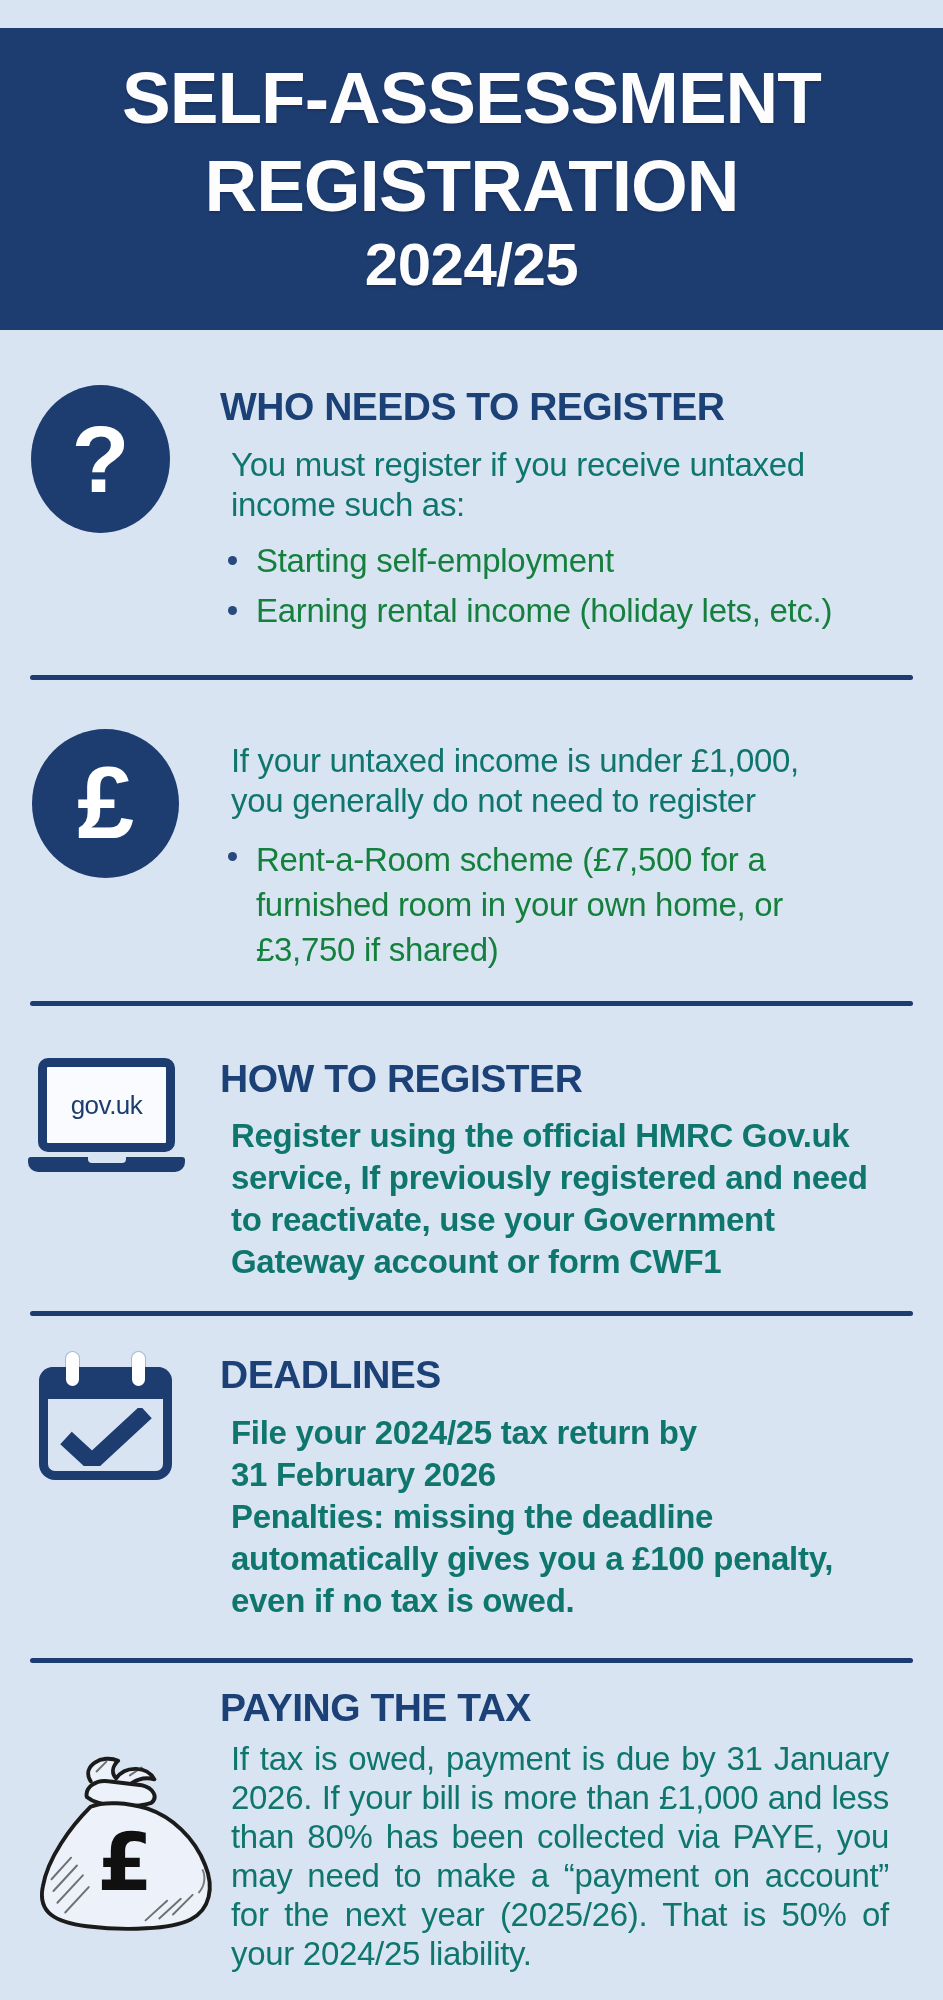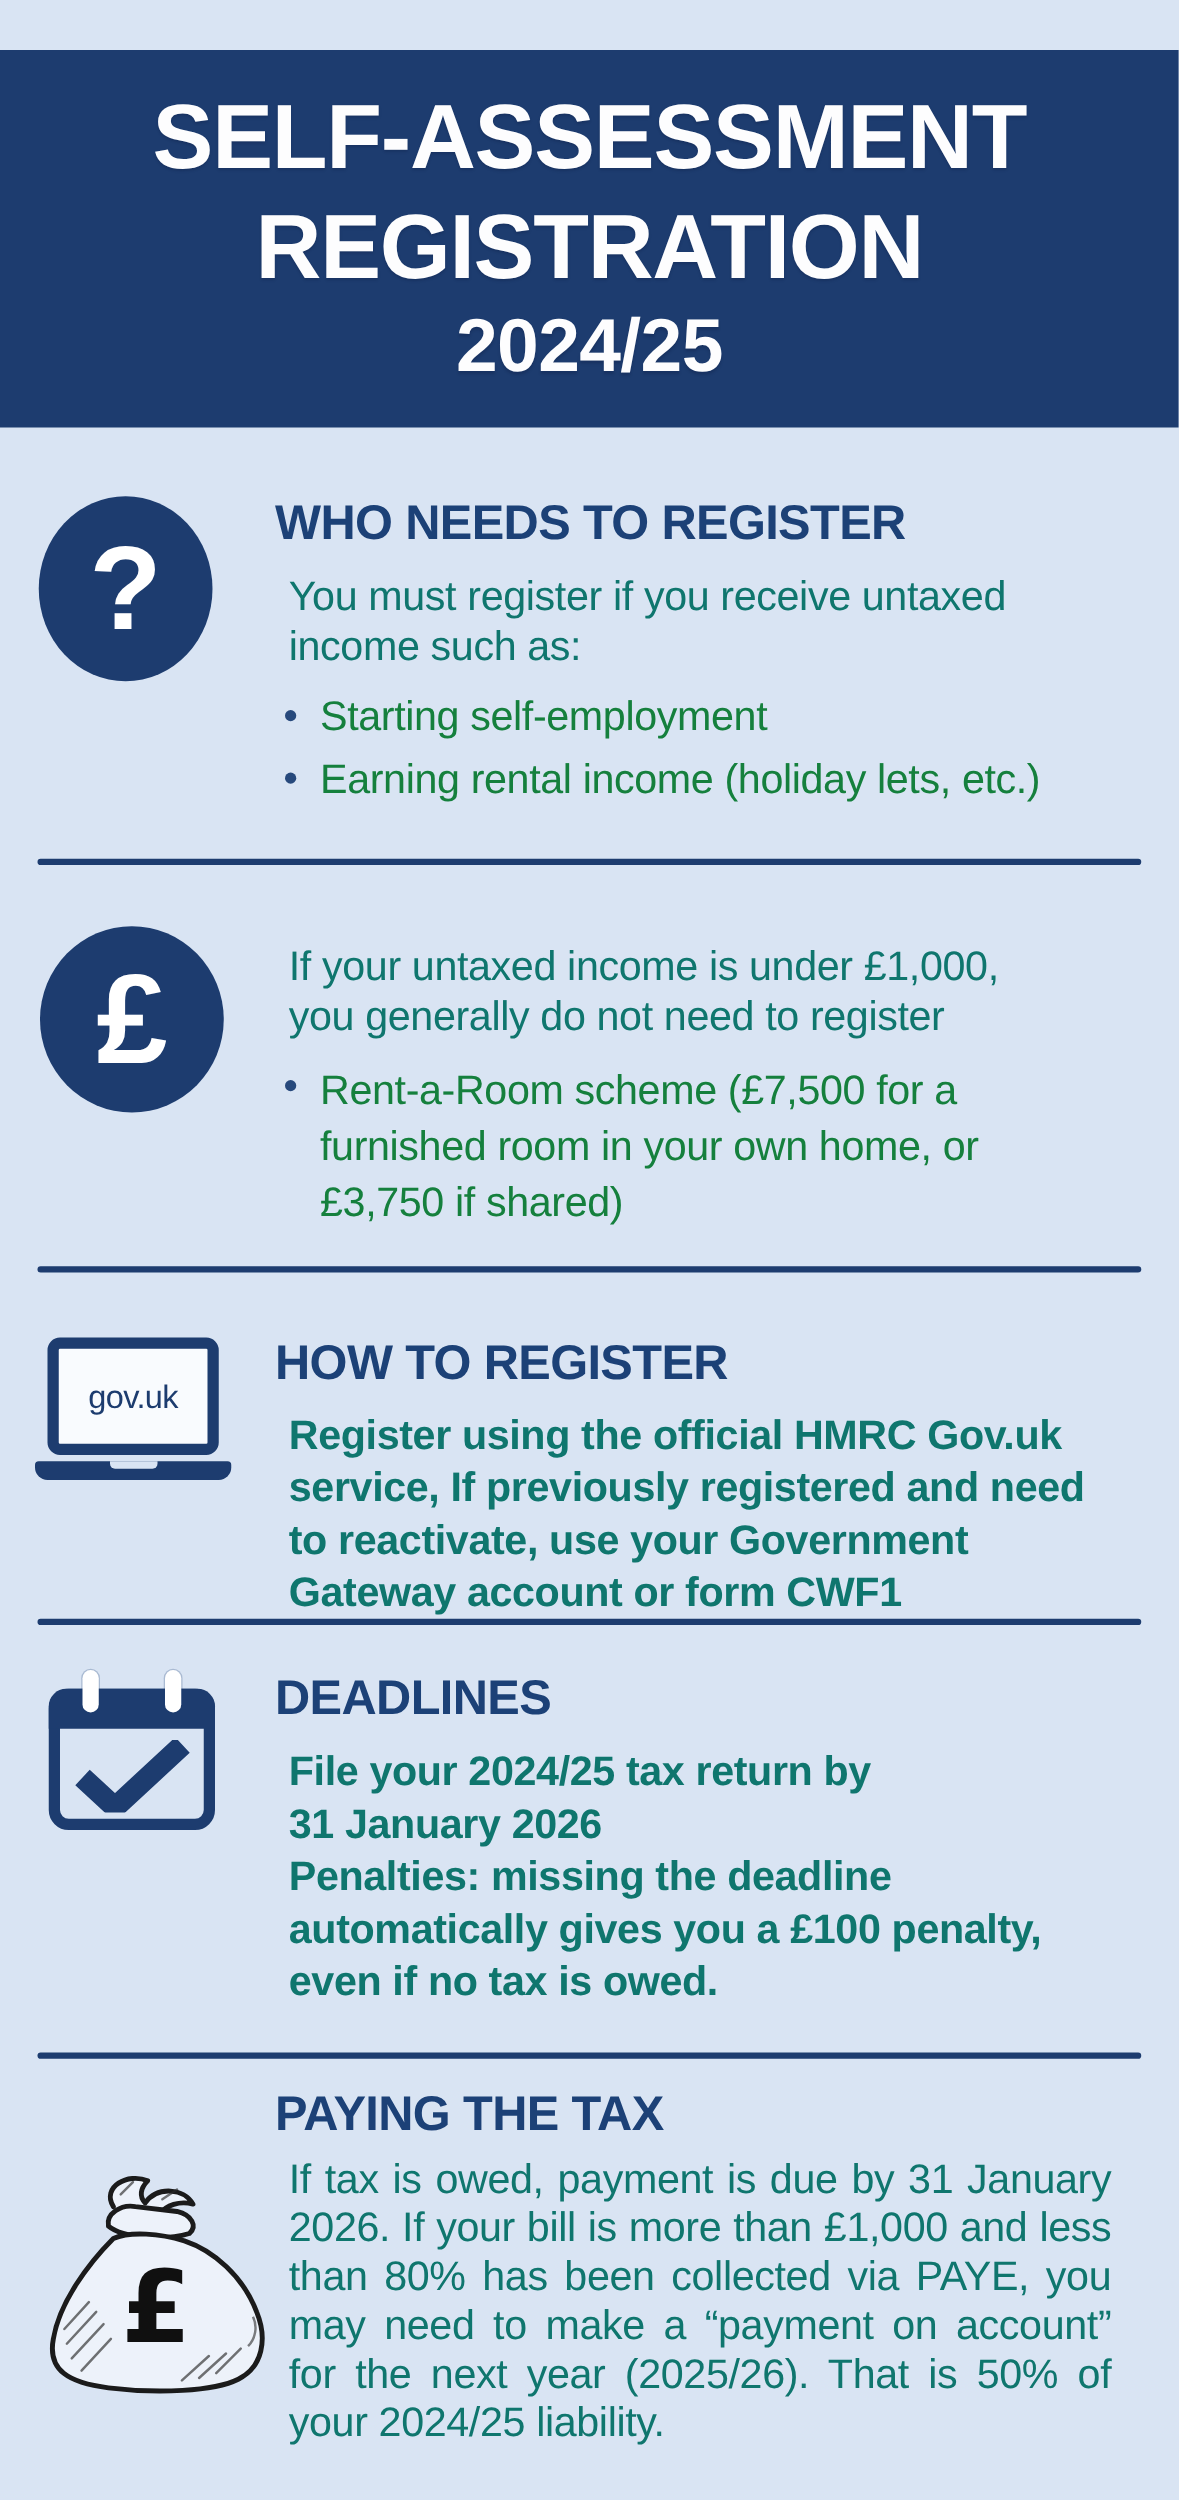"SELF-ASSESSMENT" .masthead { margin-top: 40px -> 28px }
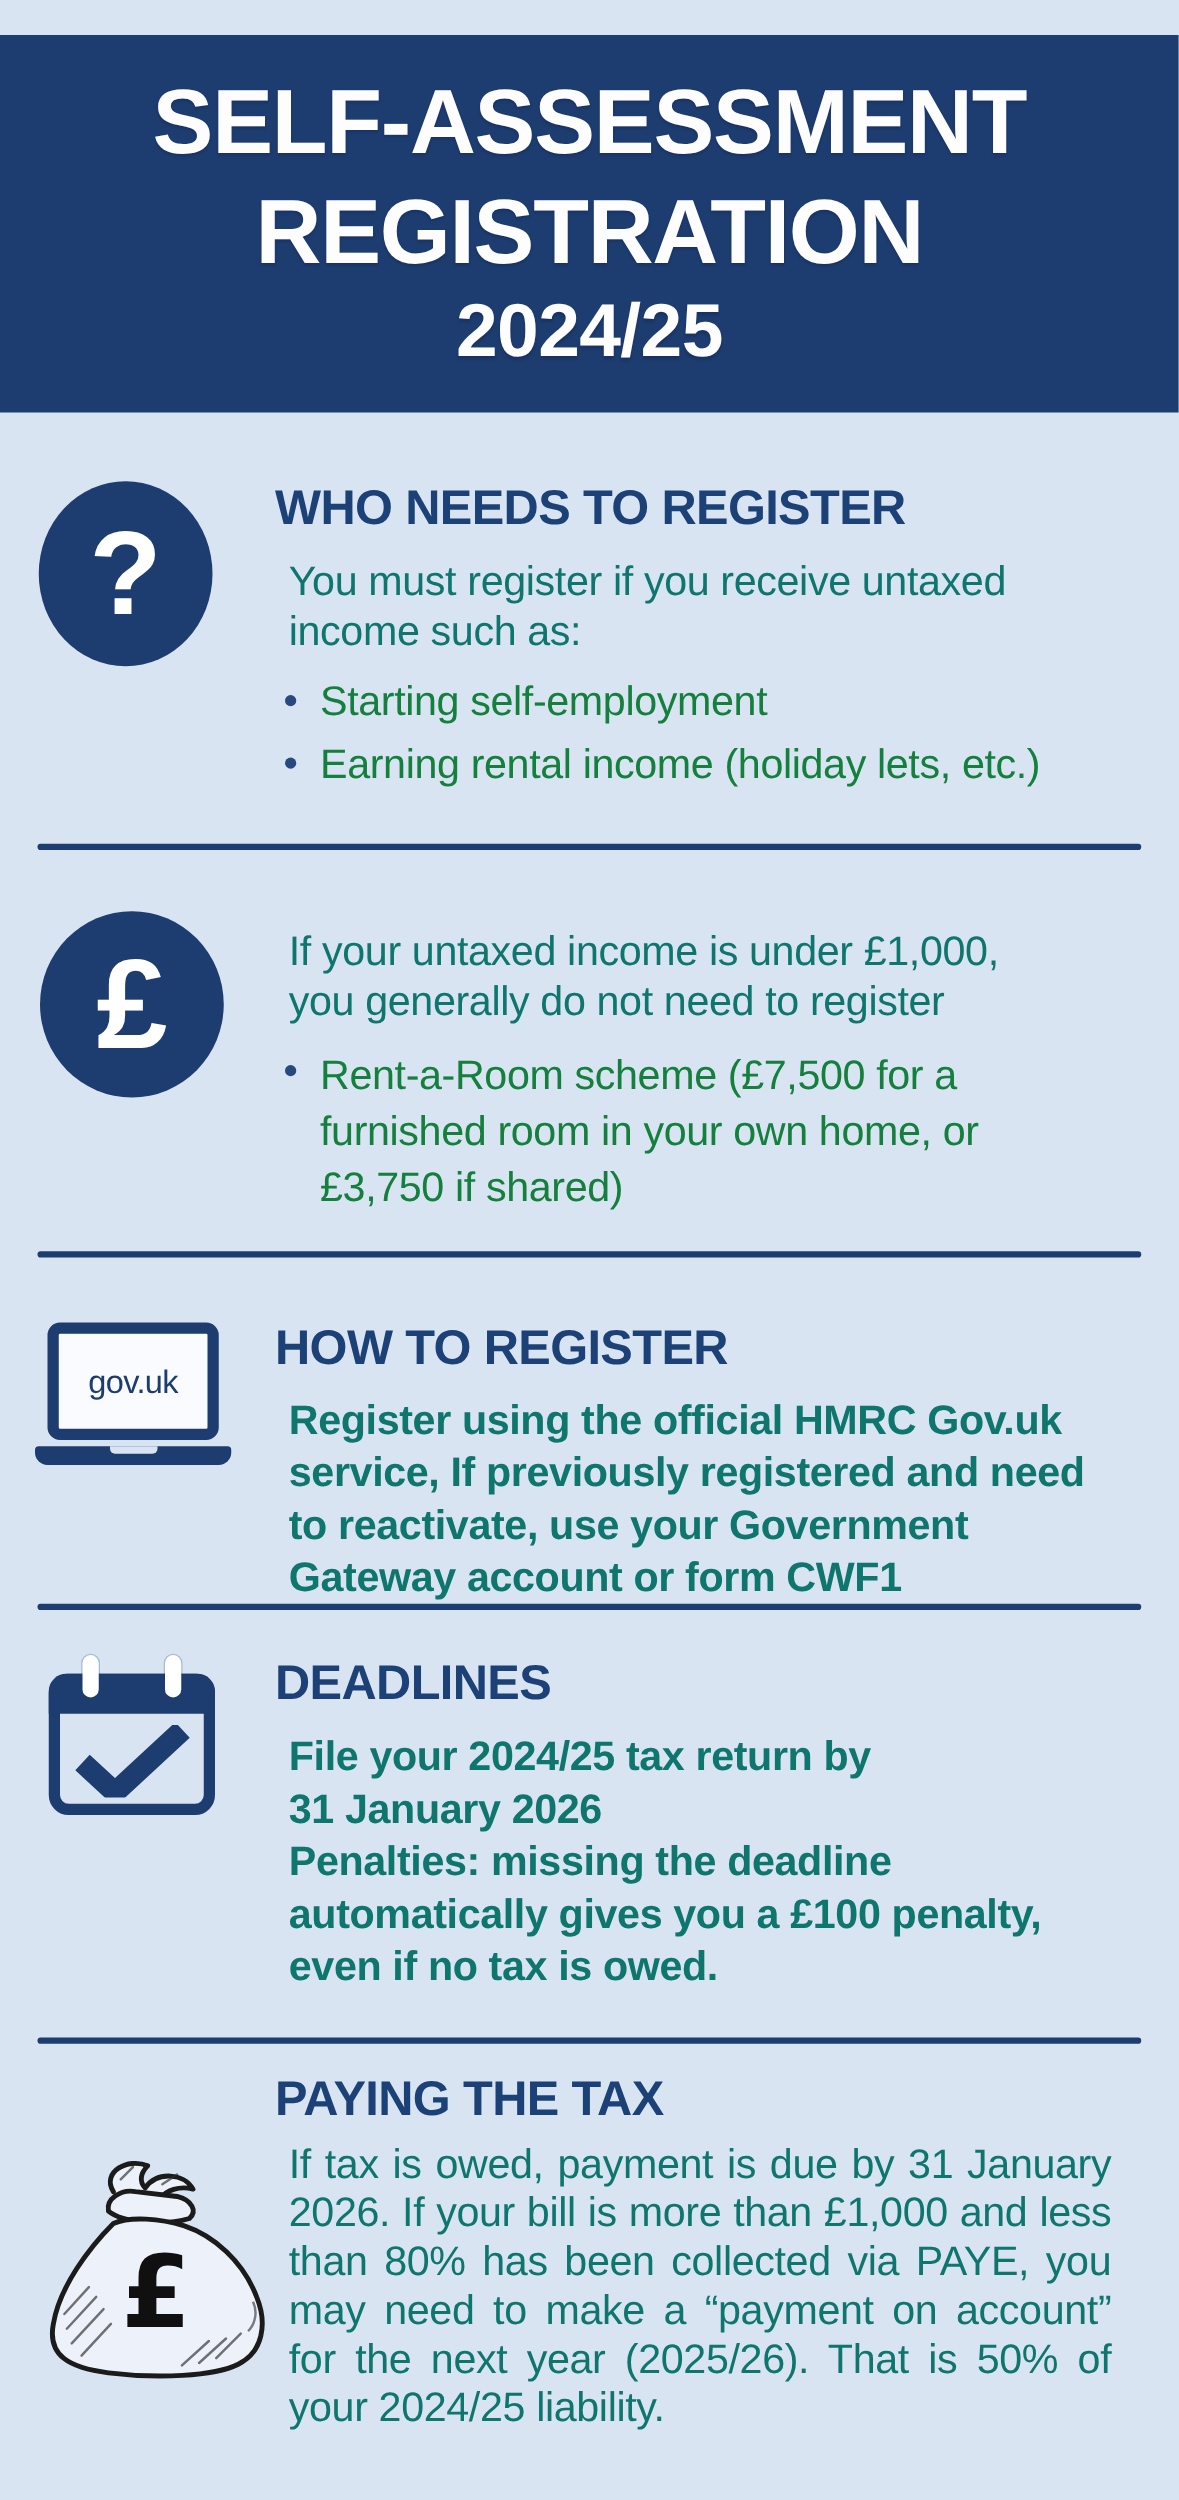"gov.uk" .s3 { padding-bottom: none -> 28px }
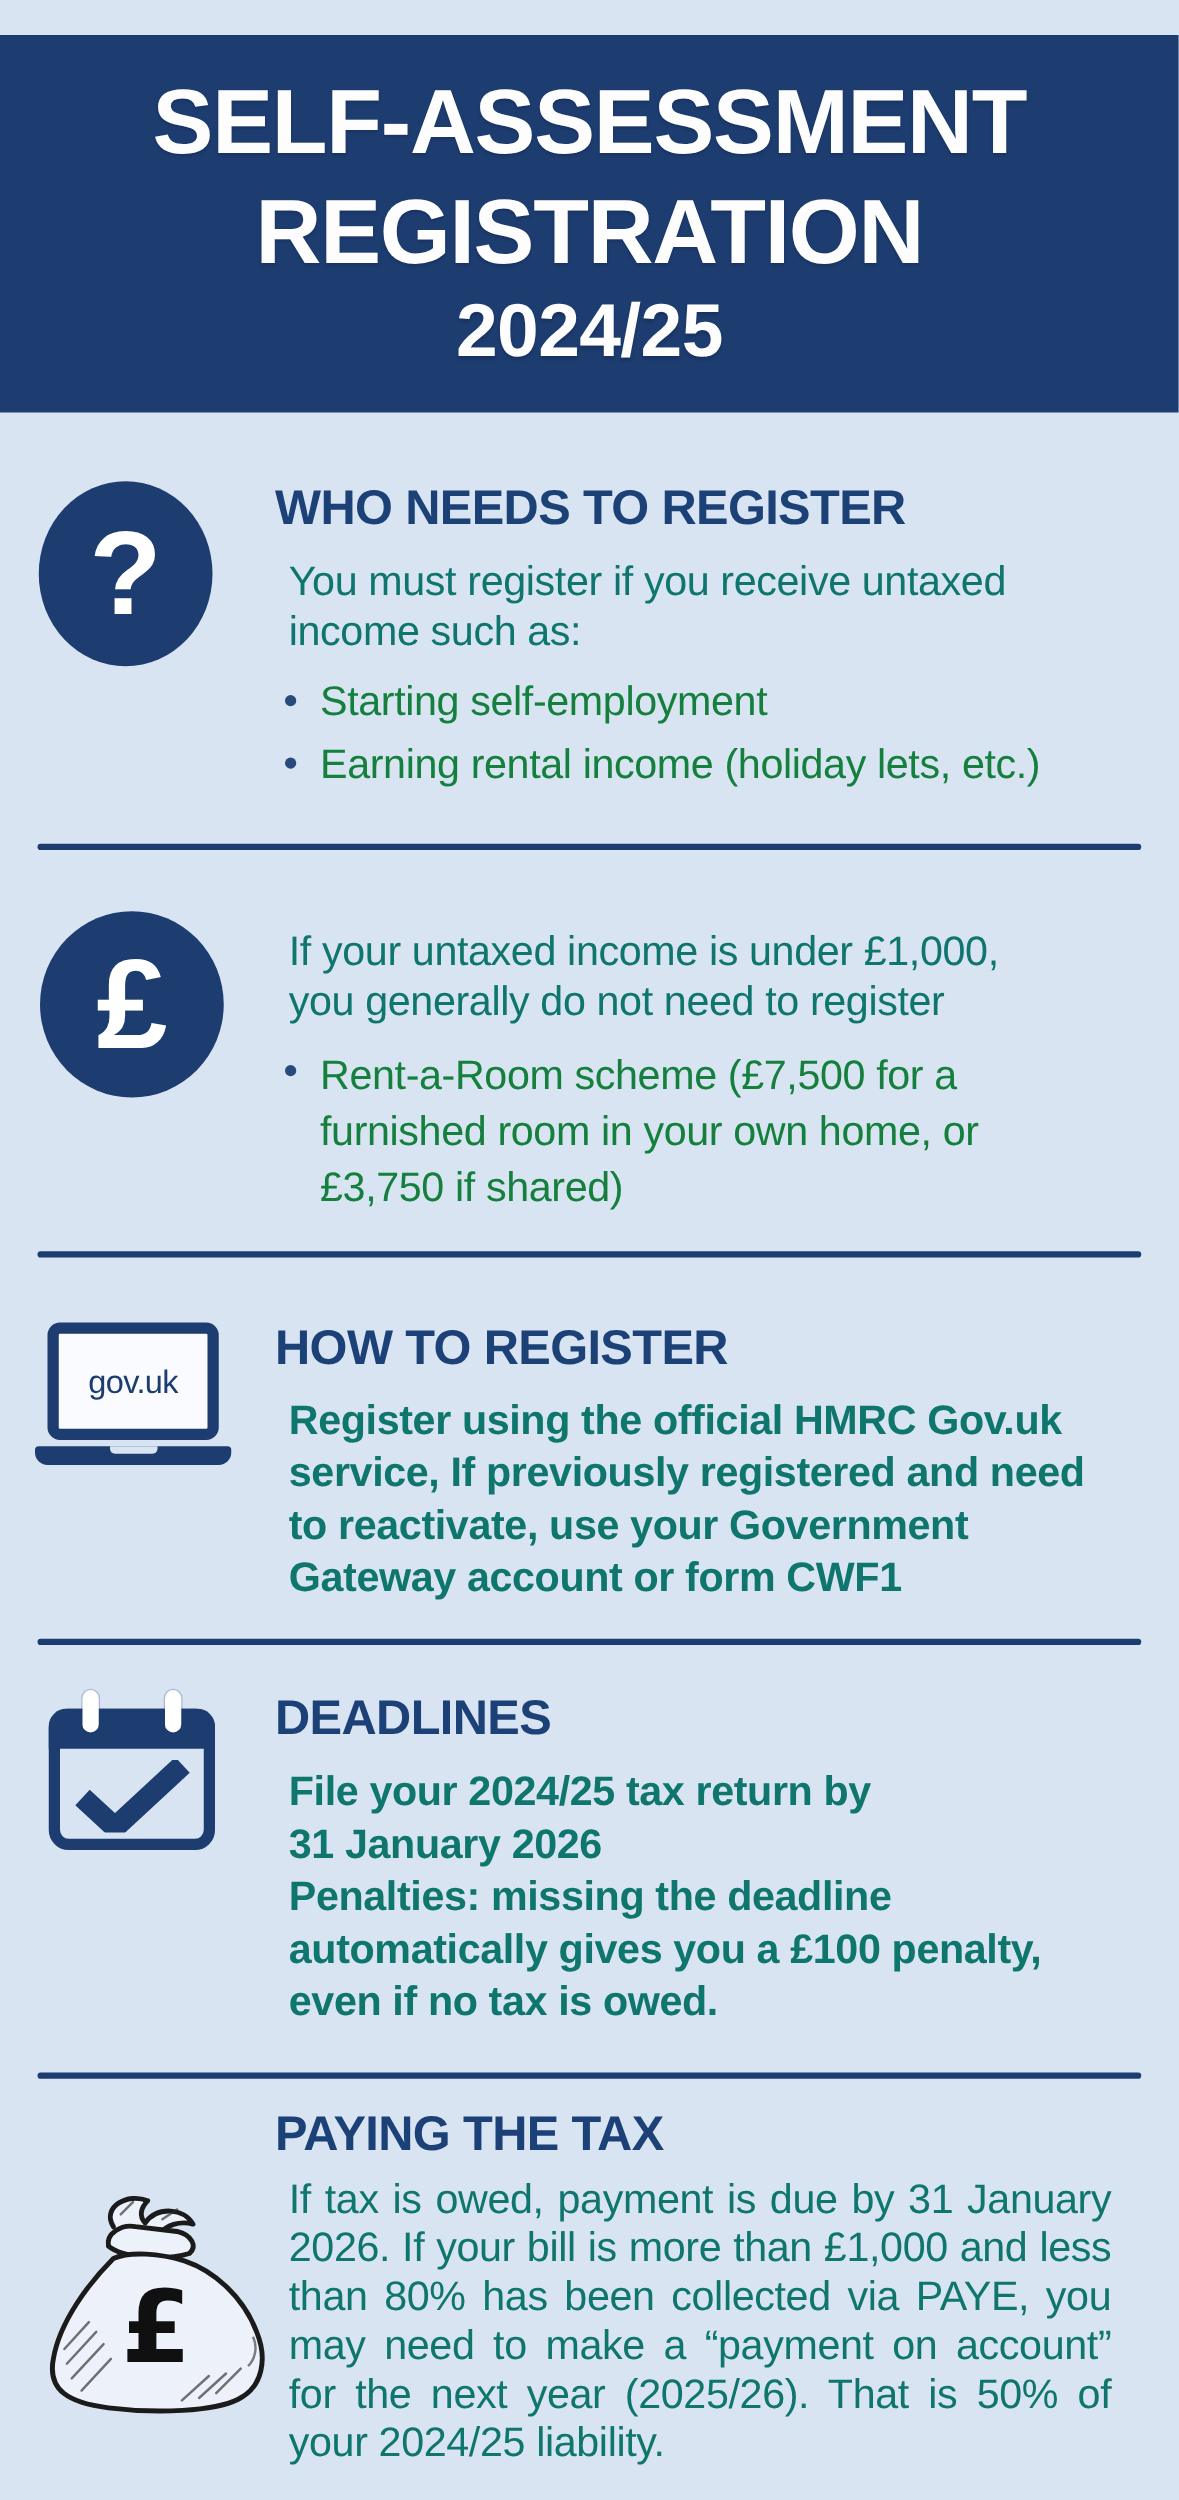"File your 2024/25 tax return" p.sec-body { text: January -> February }
